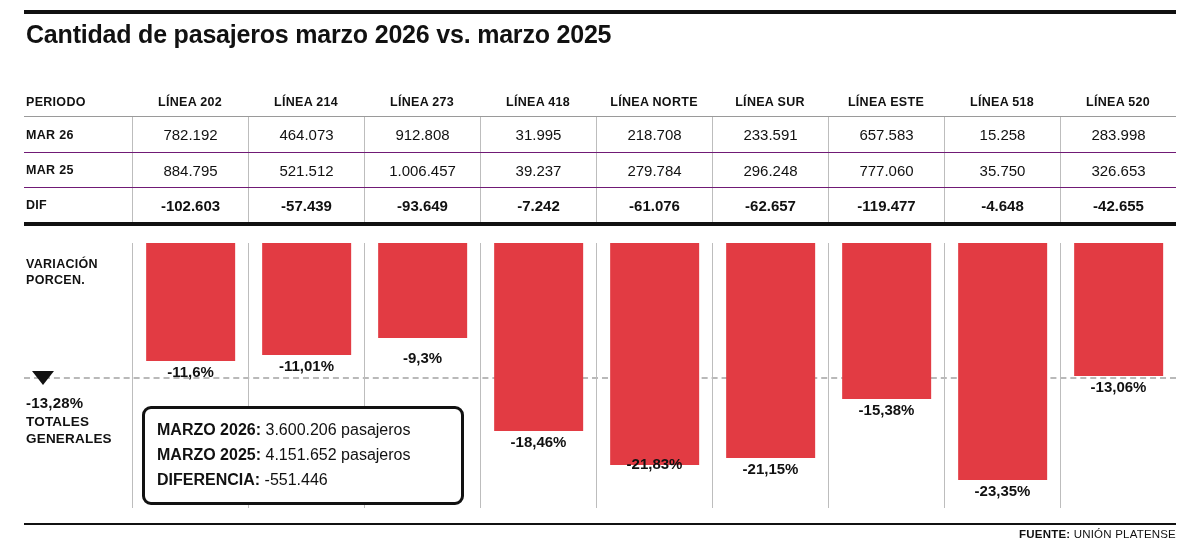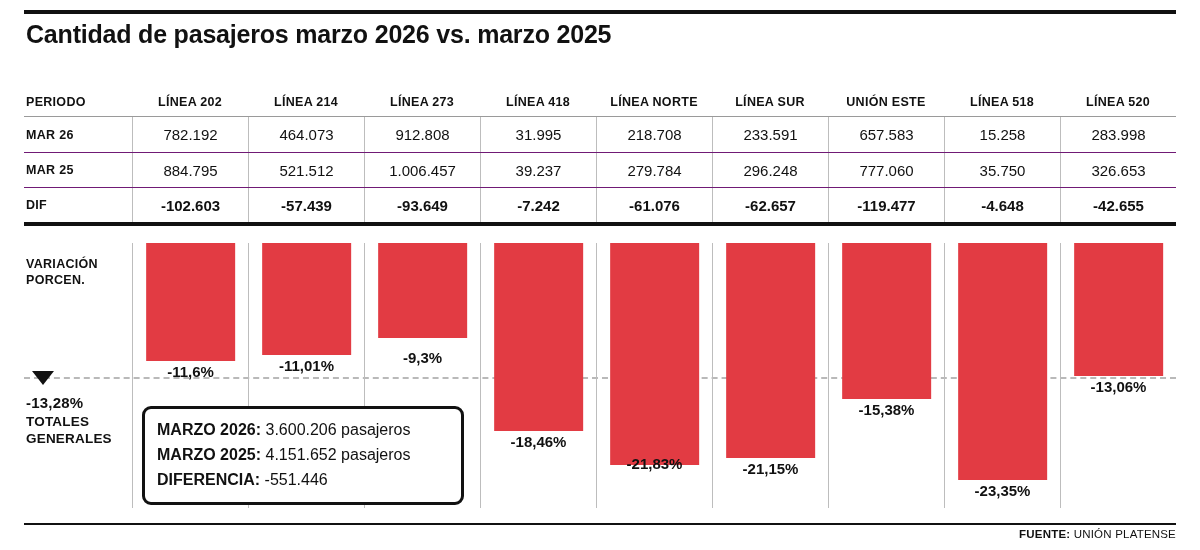"UNIÓN ESTE" div.cell { text: UNIÓN -> LÍNEA }
